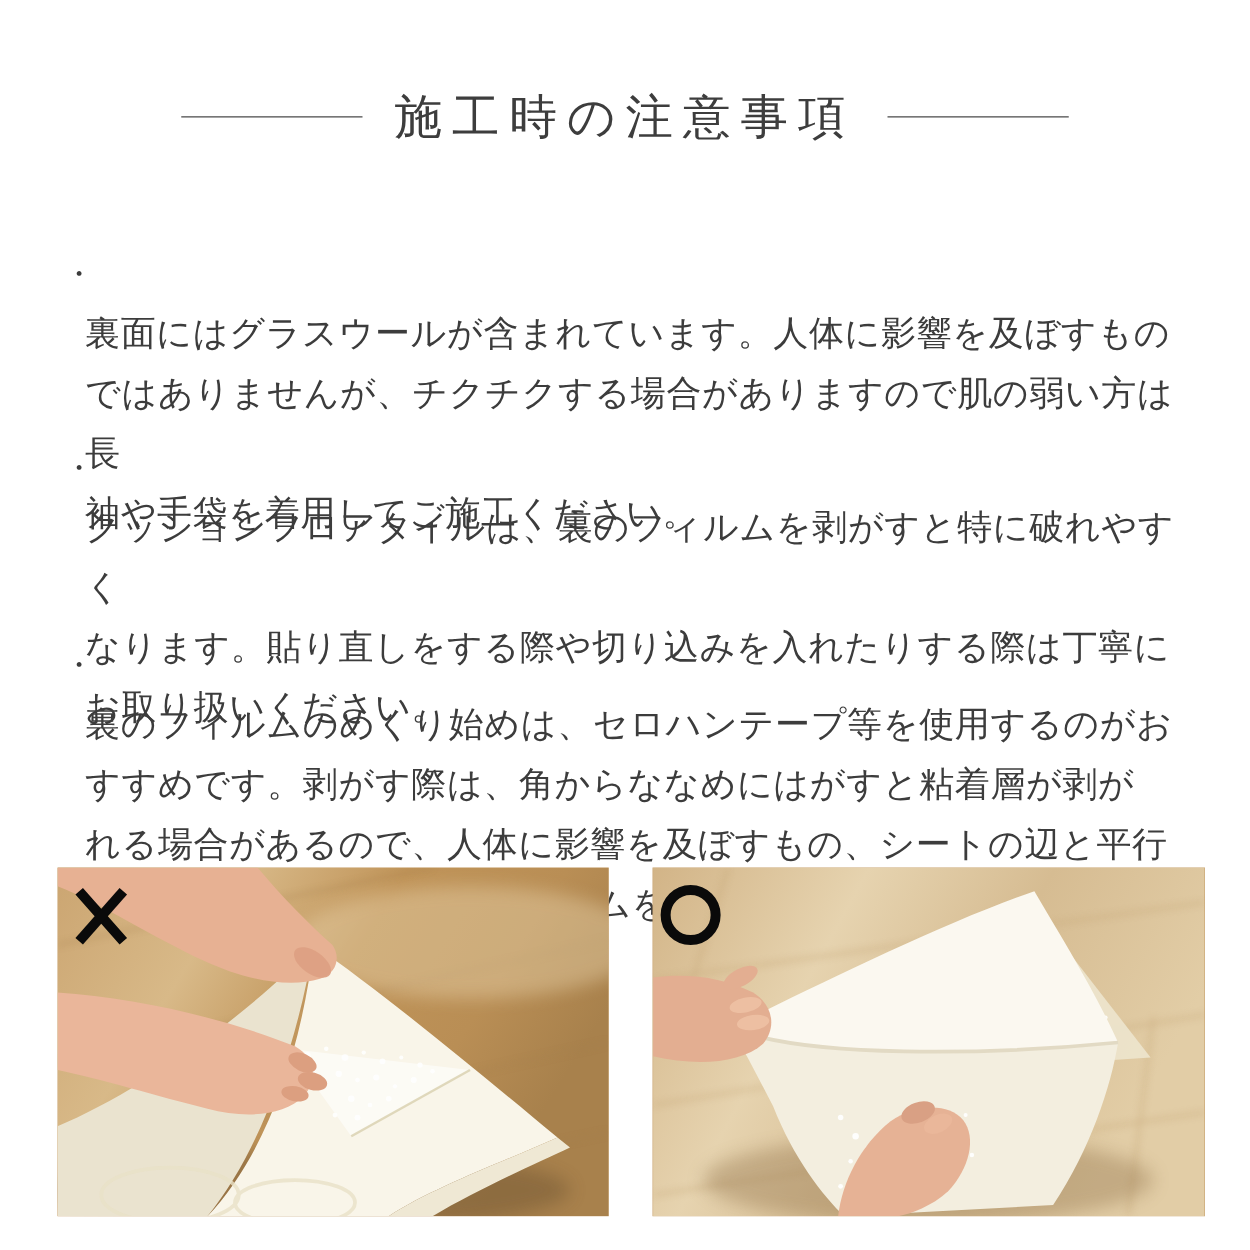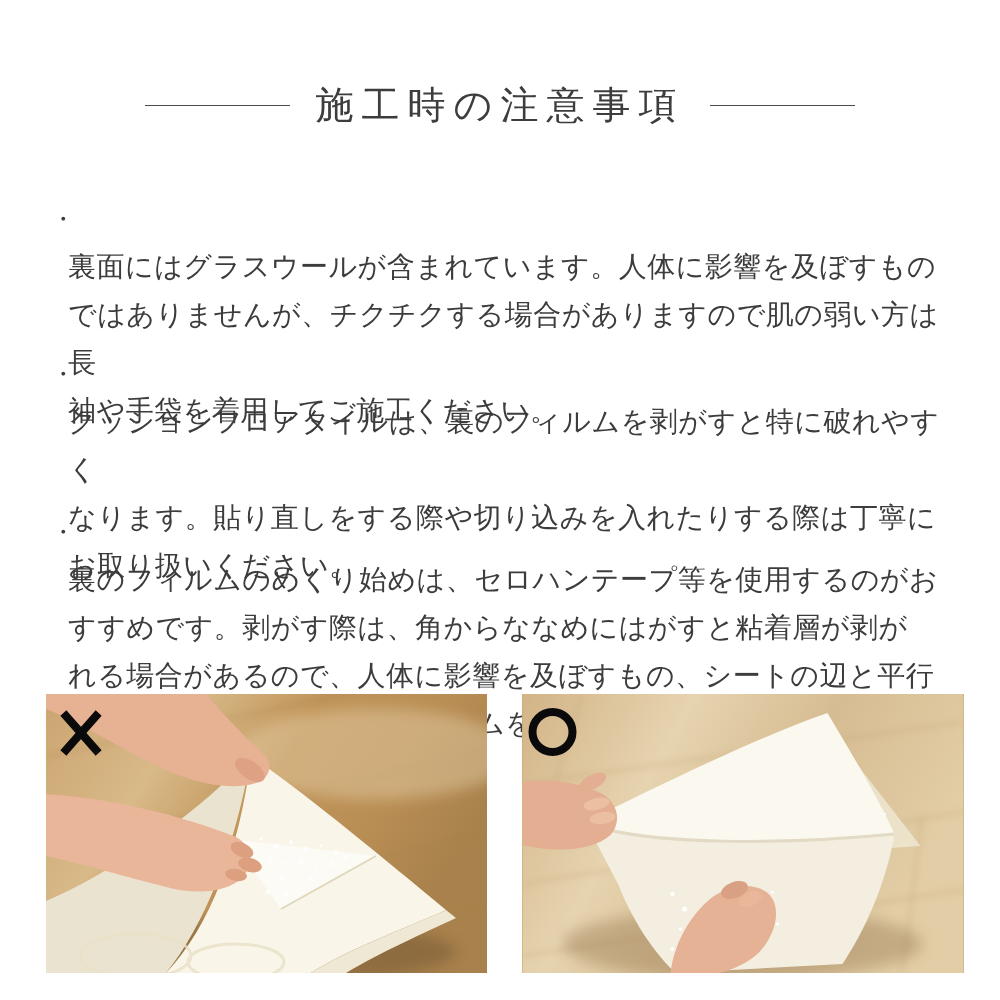"施工時の注意事項" .header { top: 80px -> 68px }
